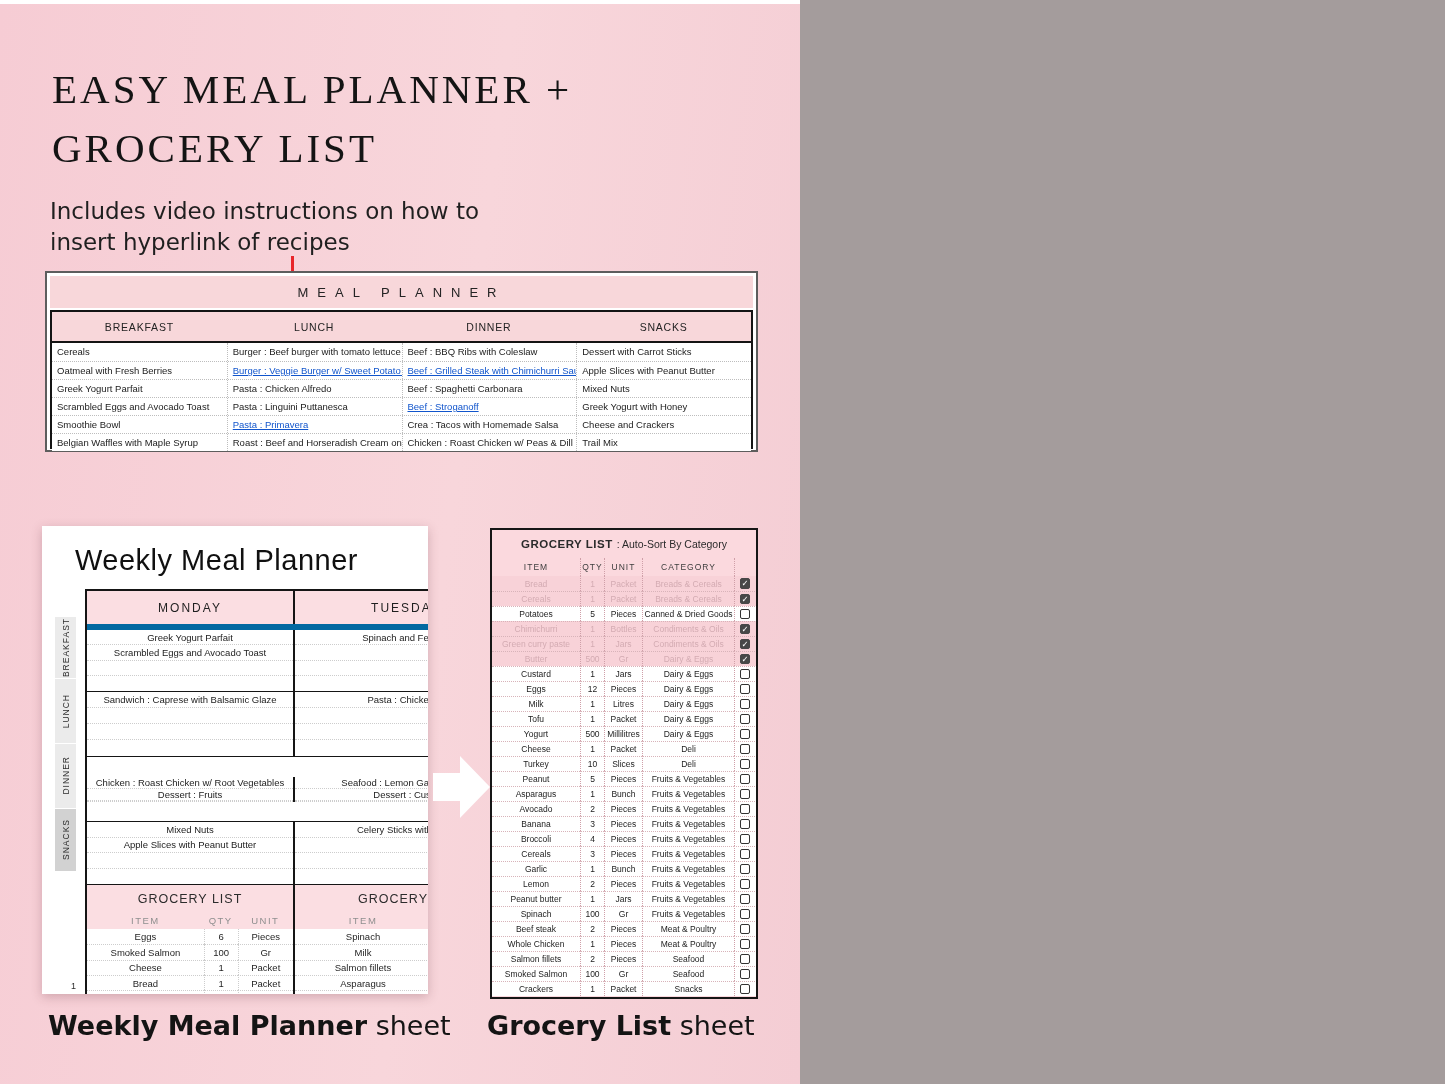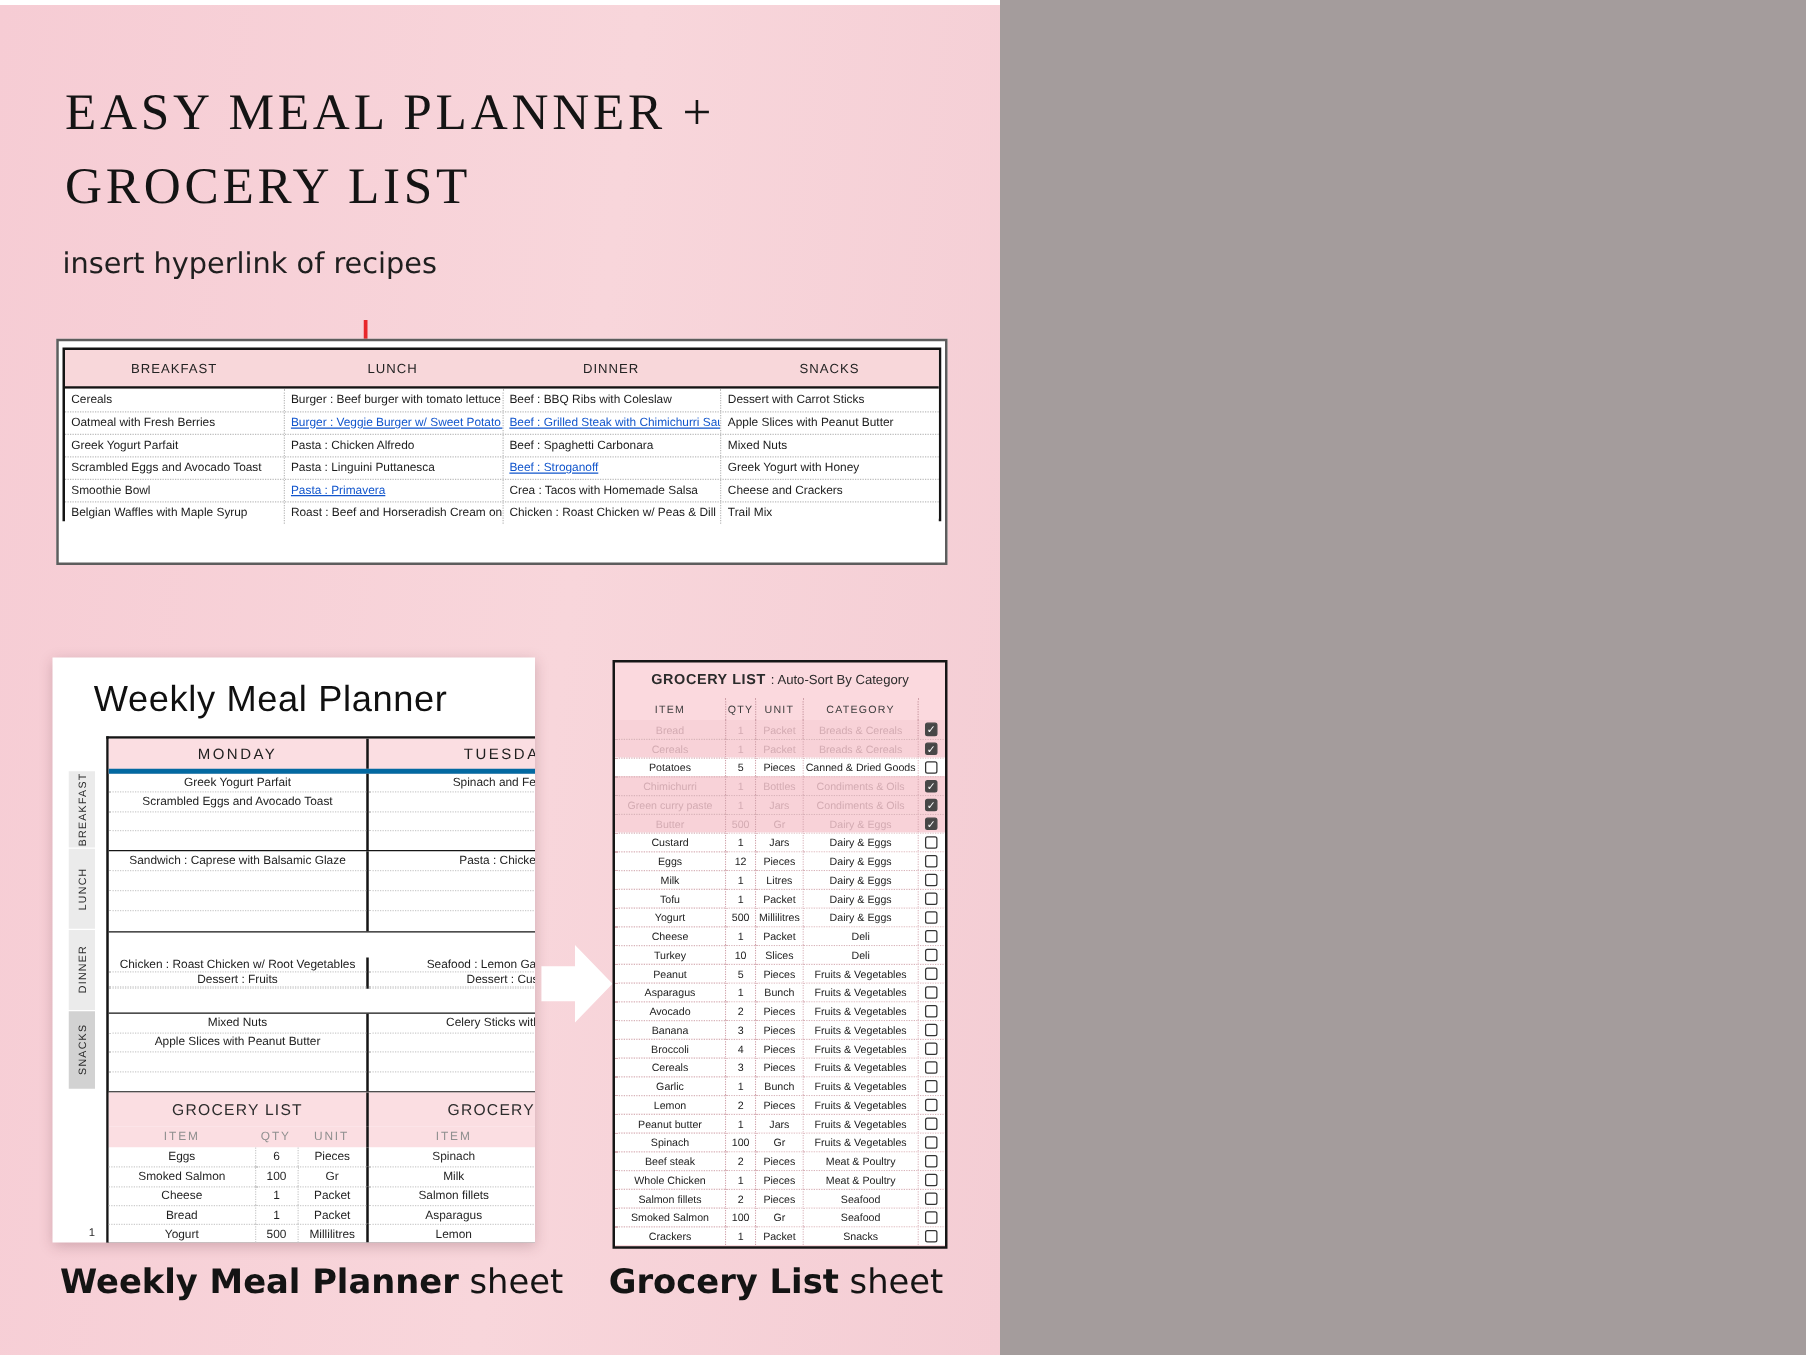"Includes video instructions on how" div { html: none -> <div>Includes video instructions on how to</div> }
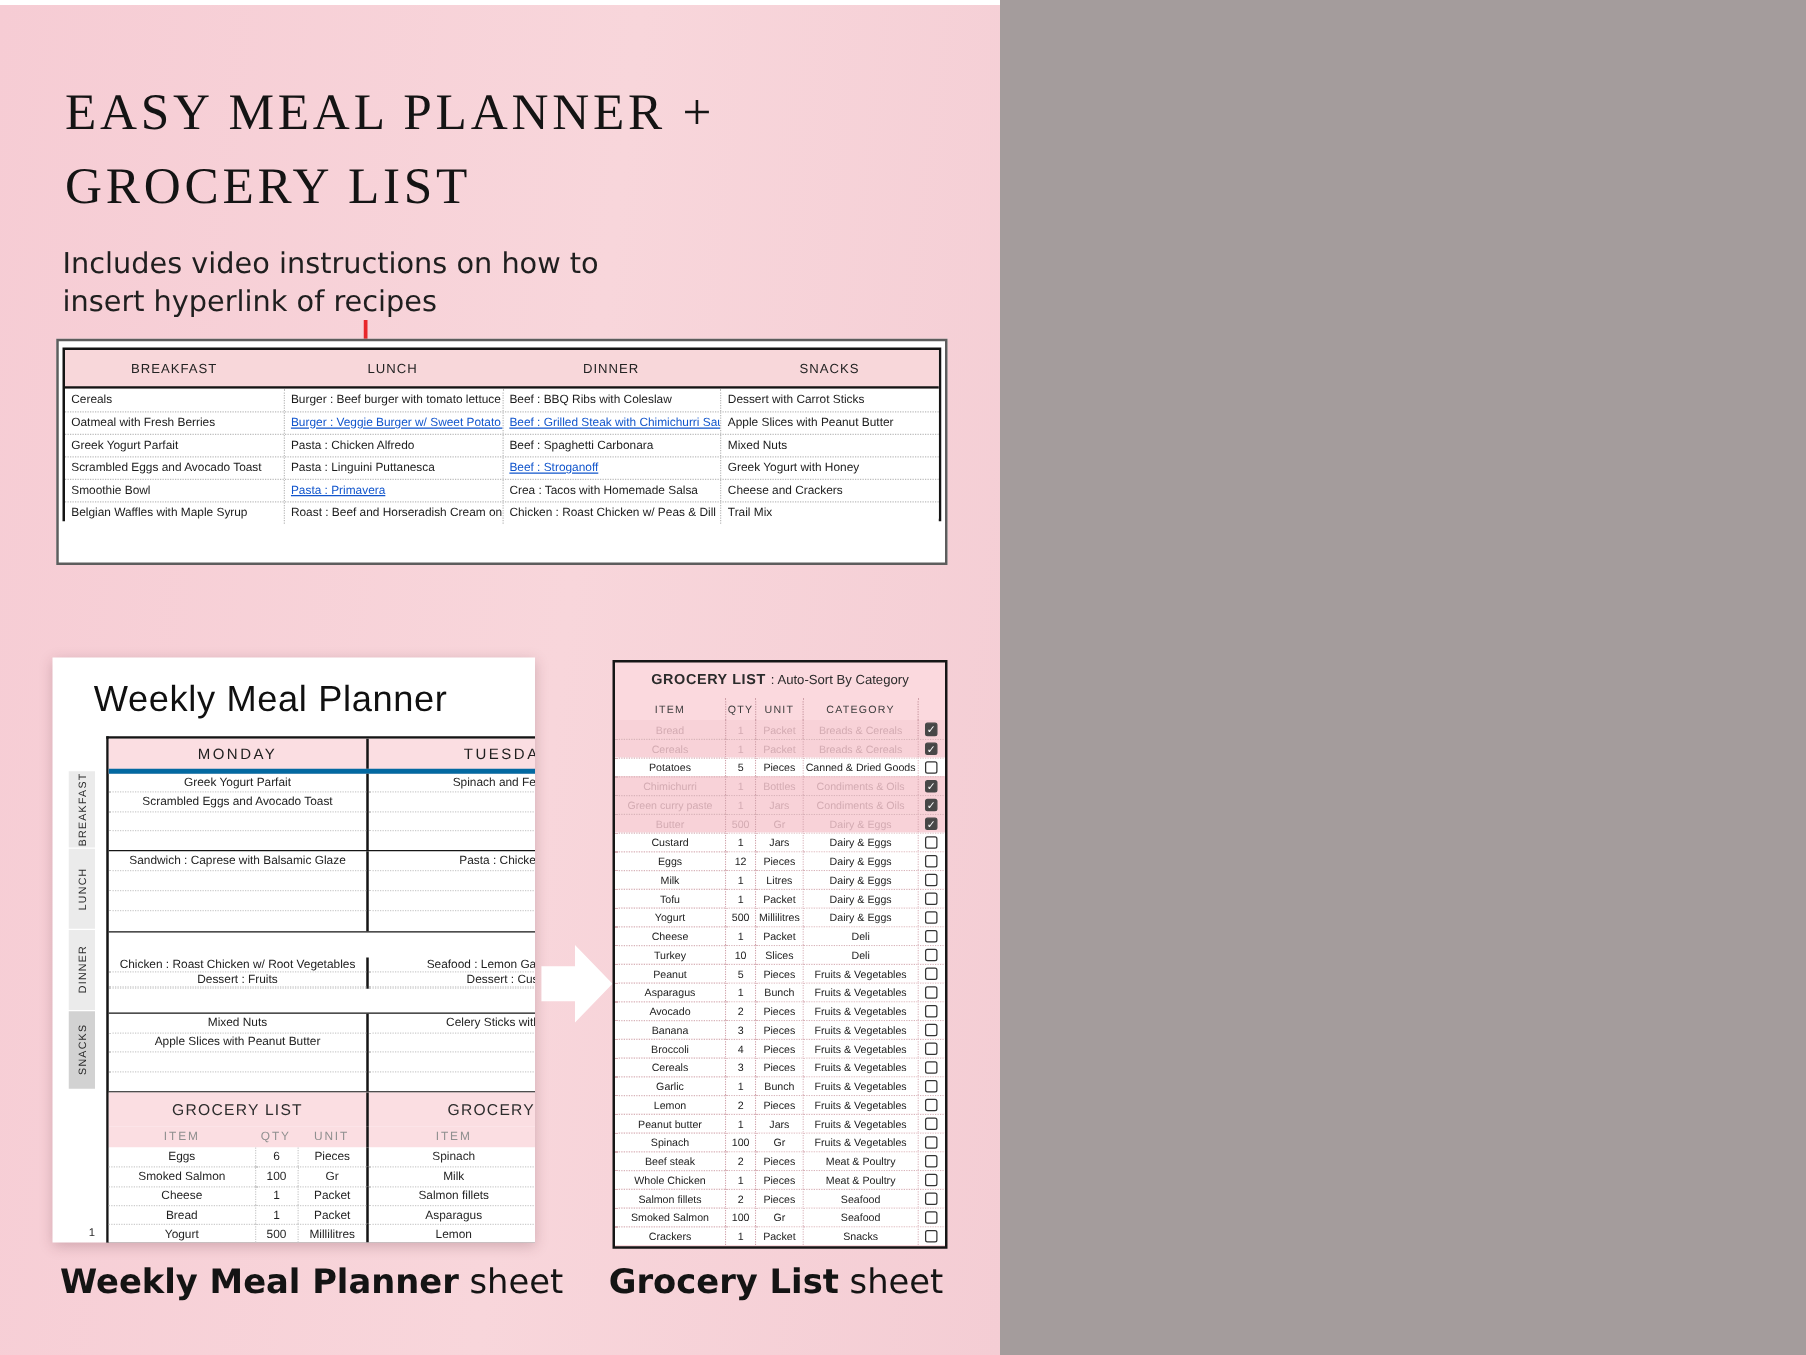"MEAL PLANNER" div.mp-band { html: none -> <div>MEAL PLANNER</div> }
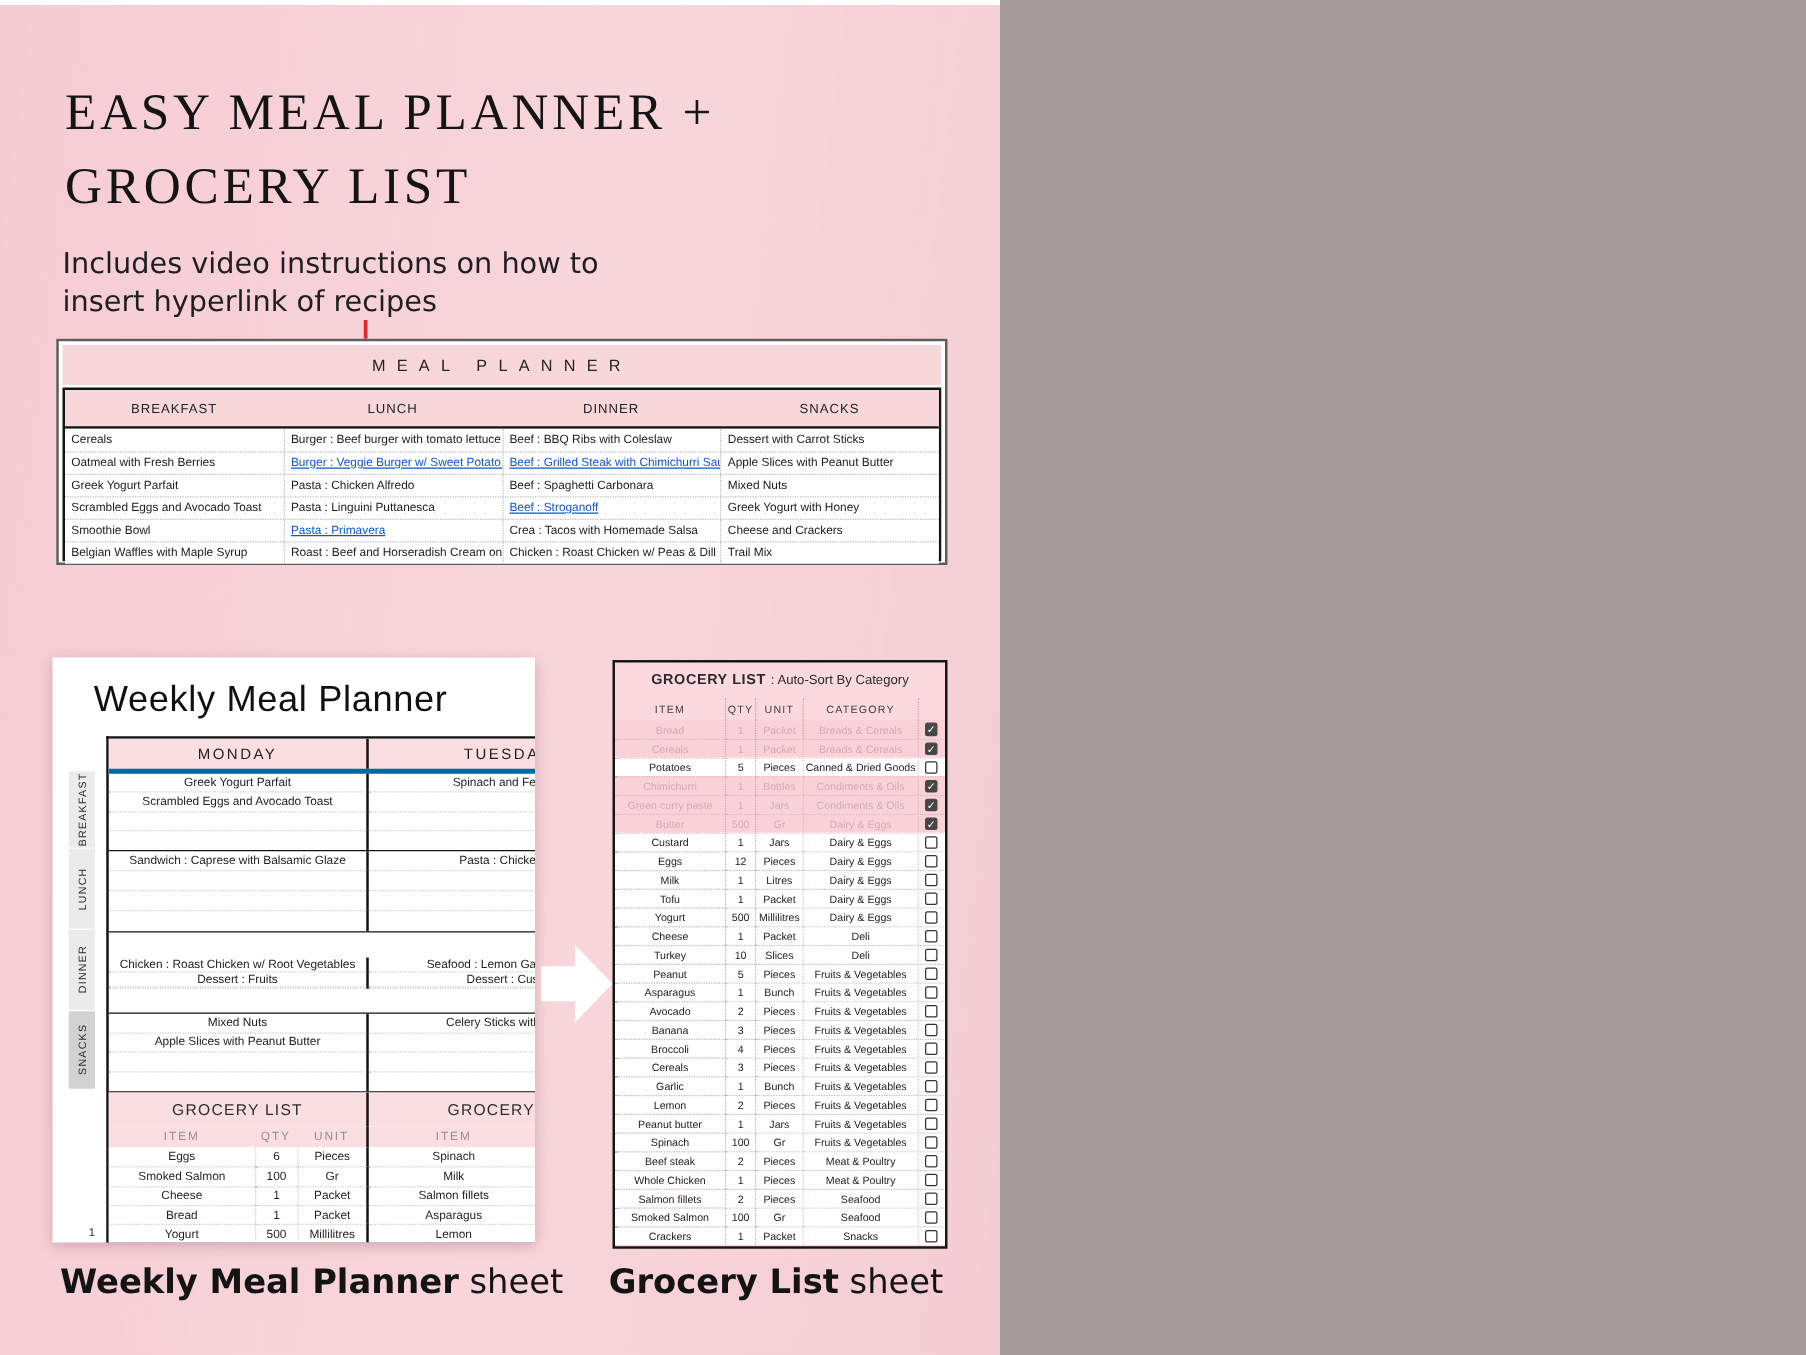"MONDAY" .wp-days { border-bottom: 4px solid #0369a1 -> 6px solid #0369a1; height: 28px -> 39px }
